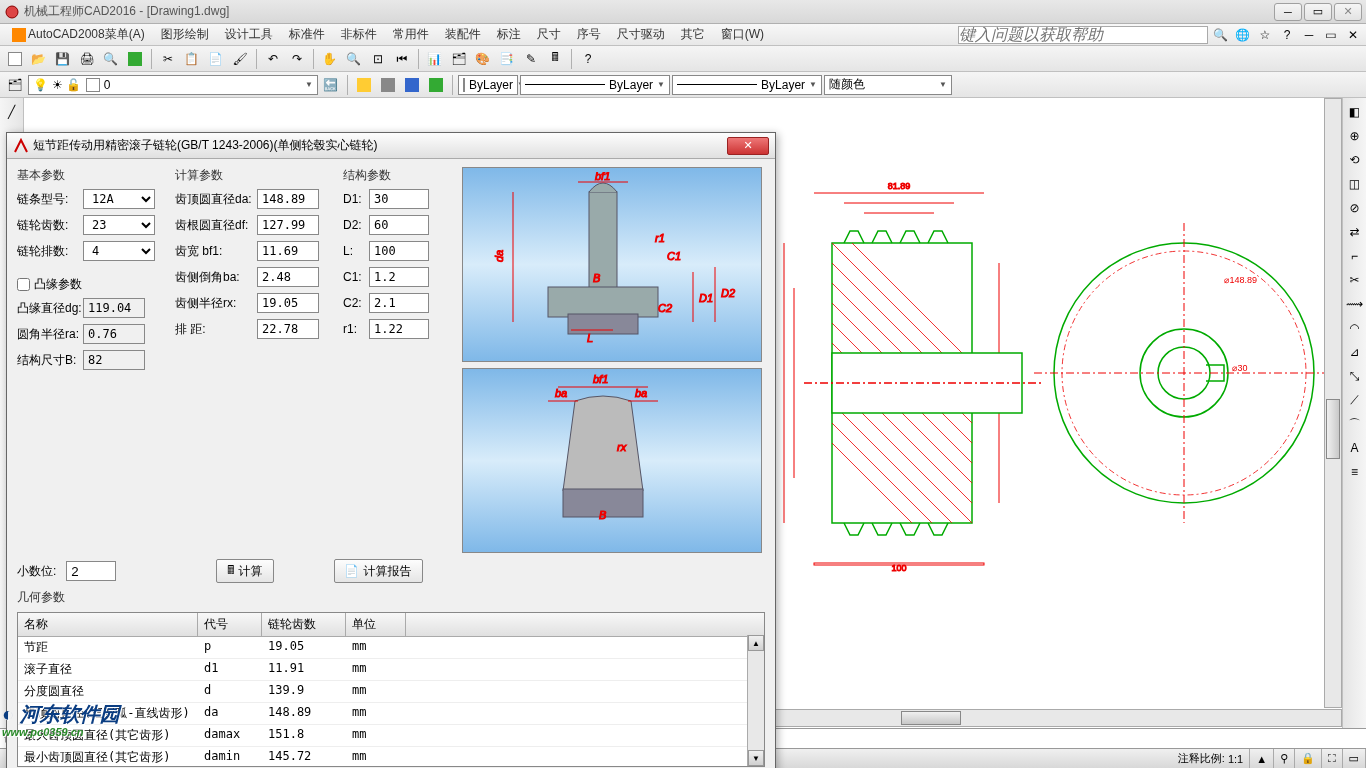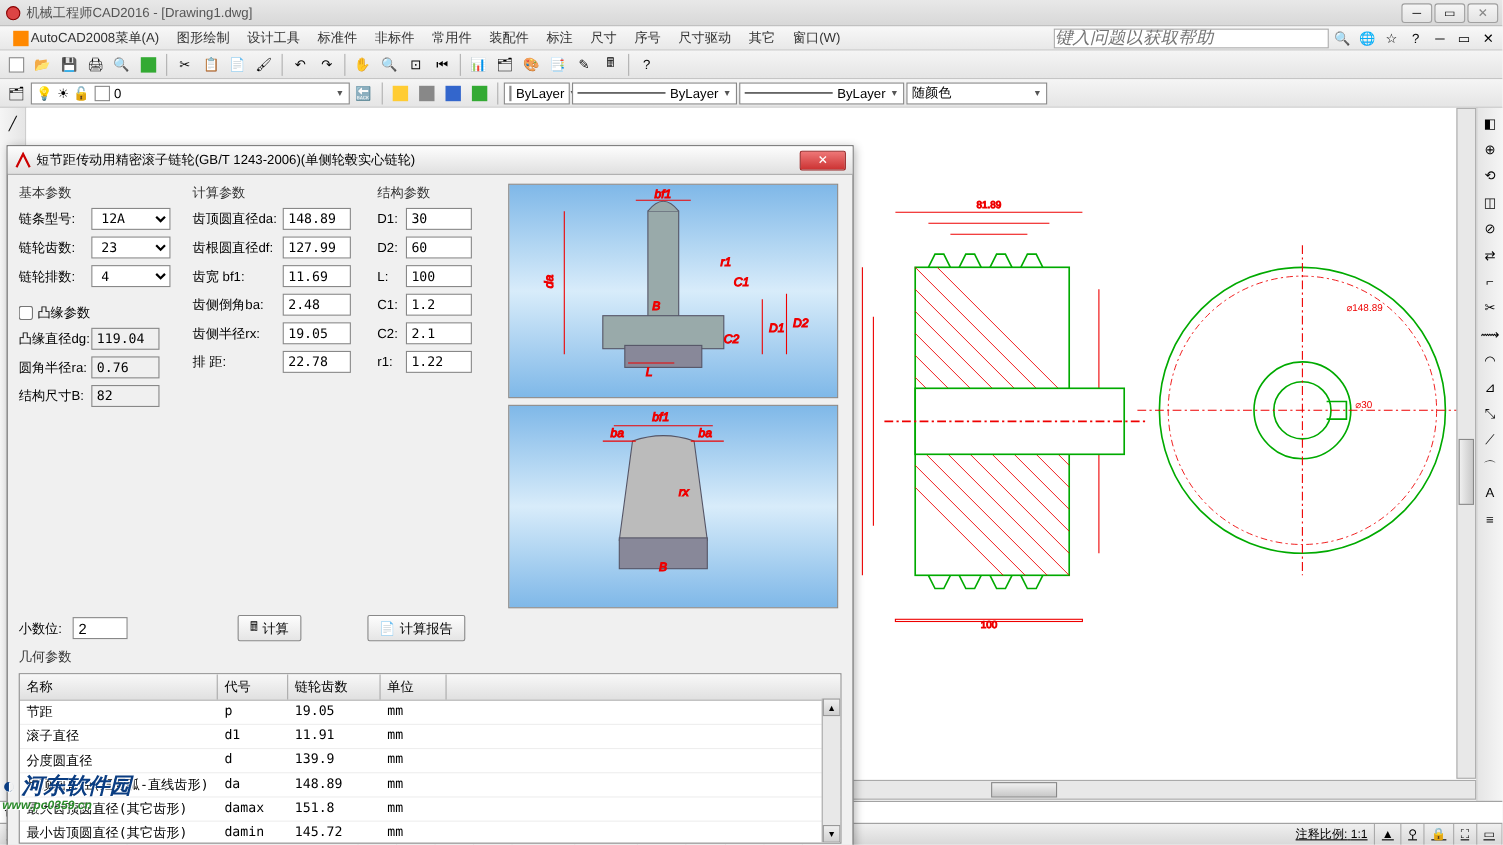"注释比例:" .statusbar .cell { text-decoration: underline -> none }
